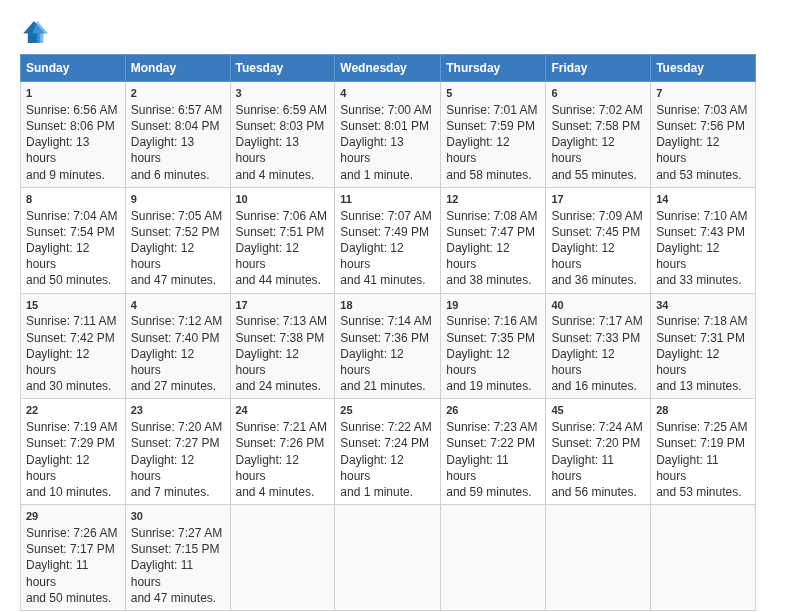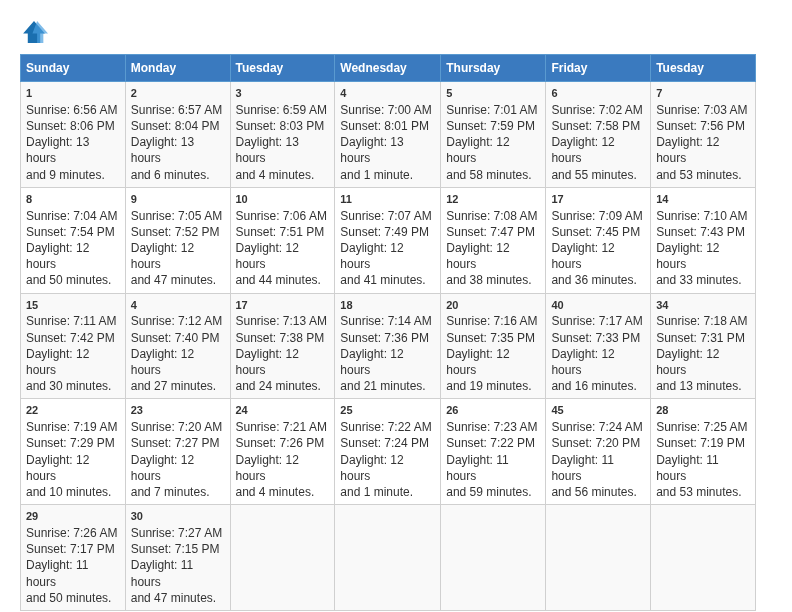"20" span.day-num { text: 20 -> 19 }
